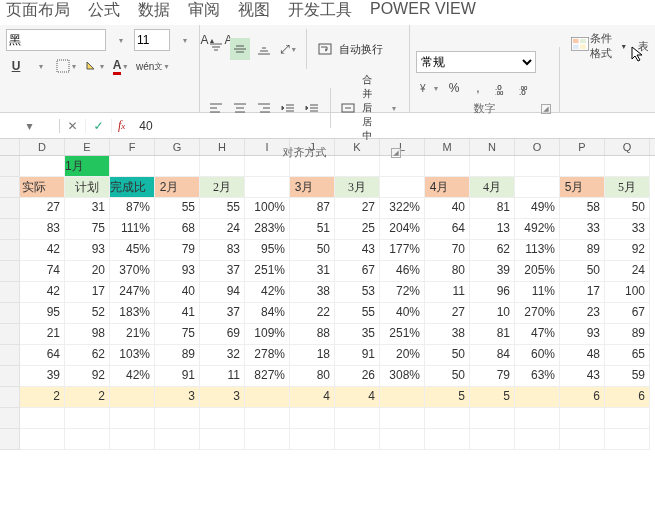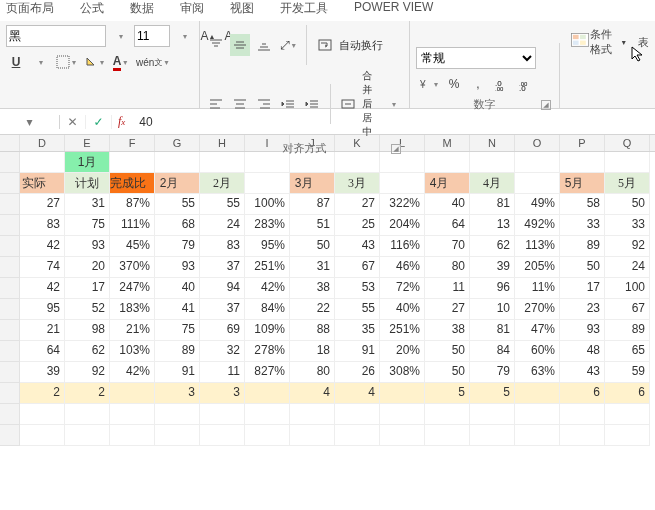"页面布局" .tabs { font-size: 12px -> 16px; gap: 26px -> 18px }
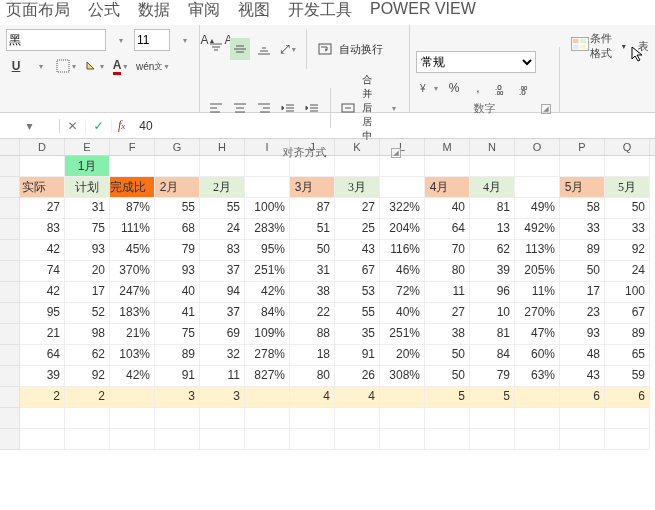"1月" .month-hdr { background: #86efac -> #22c55e; text-align: center -> left }
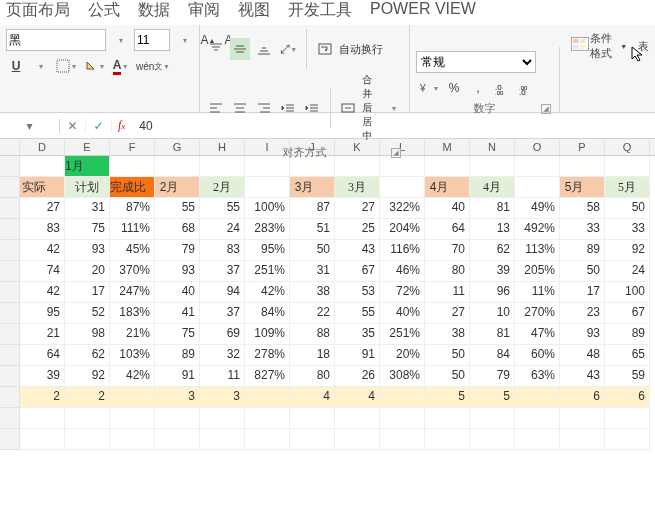"完成比" .sub-ratio { background: #f97316 -> #14b8a6 }
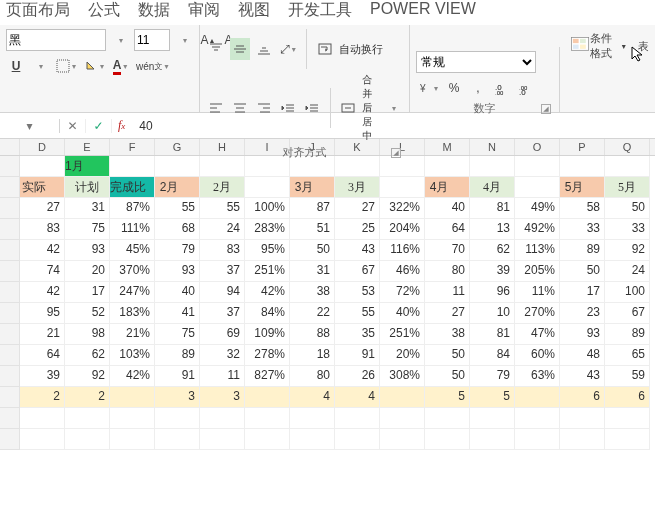"116%" div.cell { text: 116% -> 177% }
